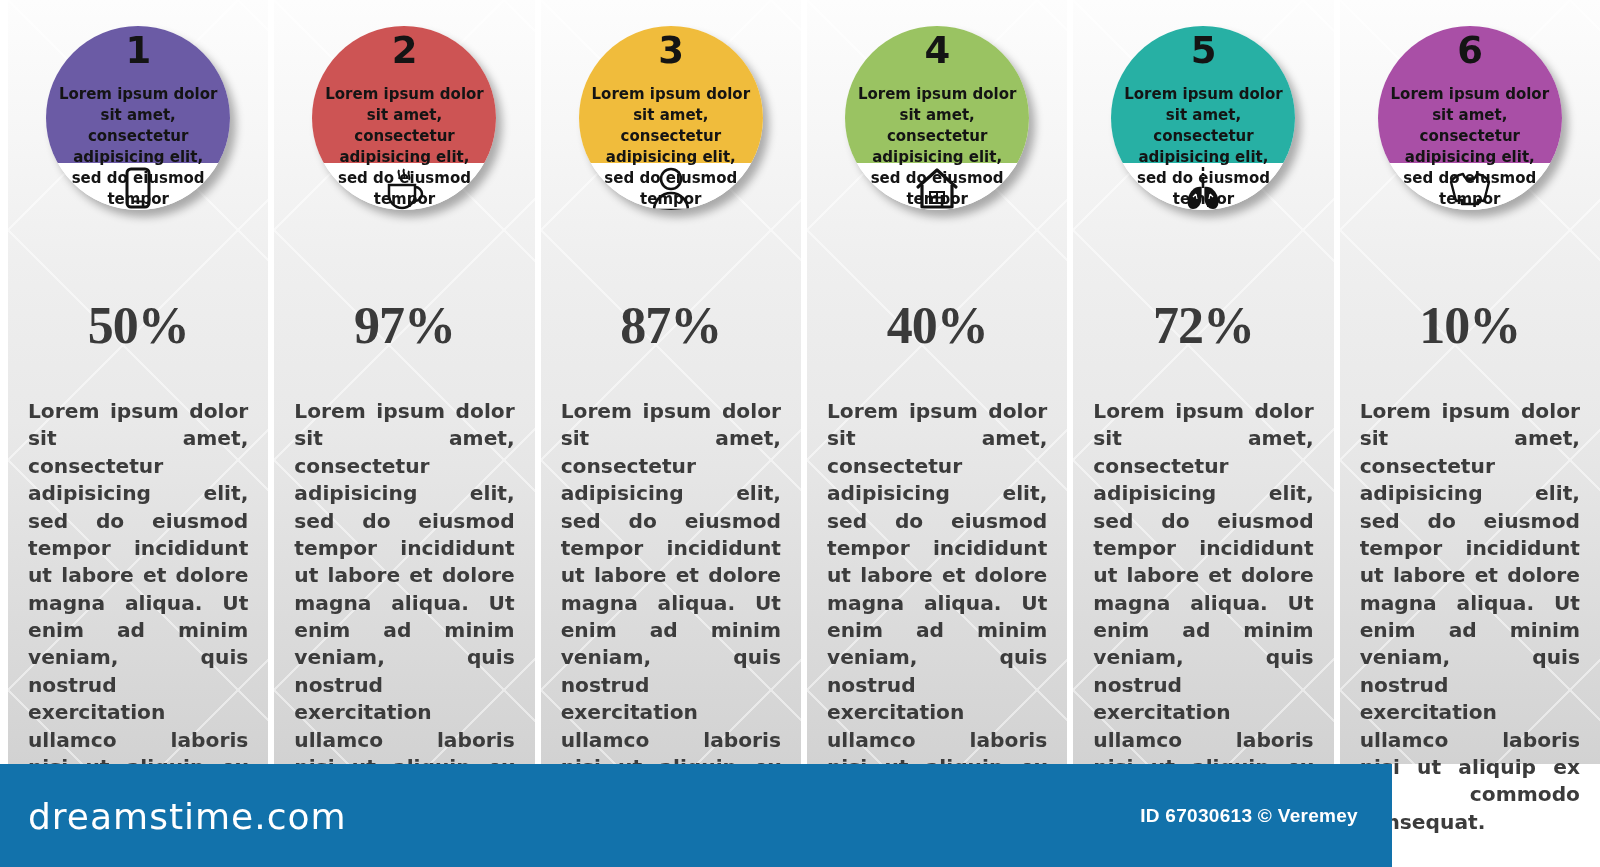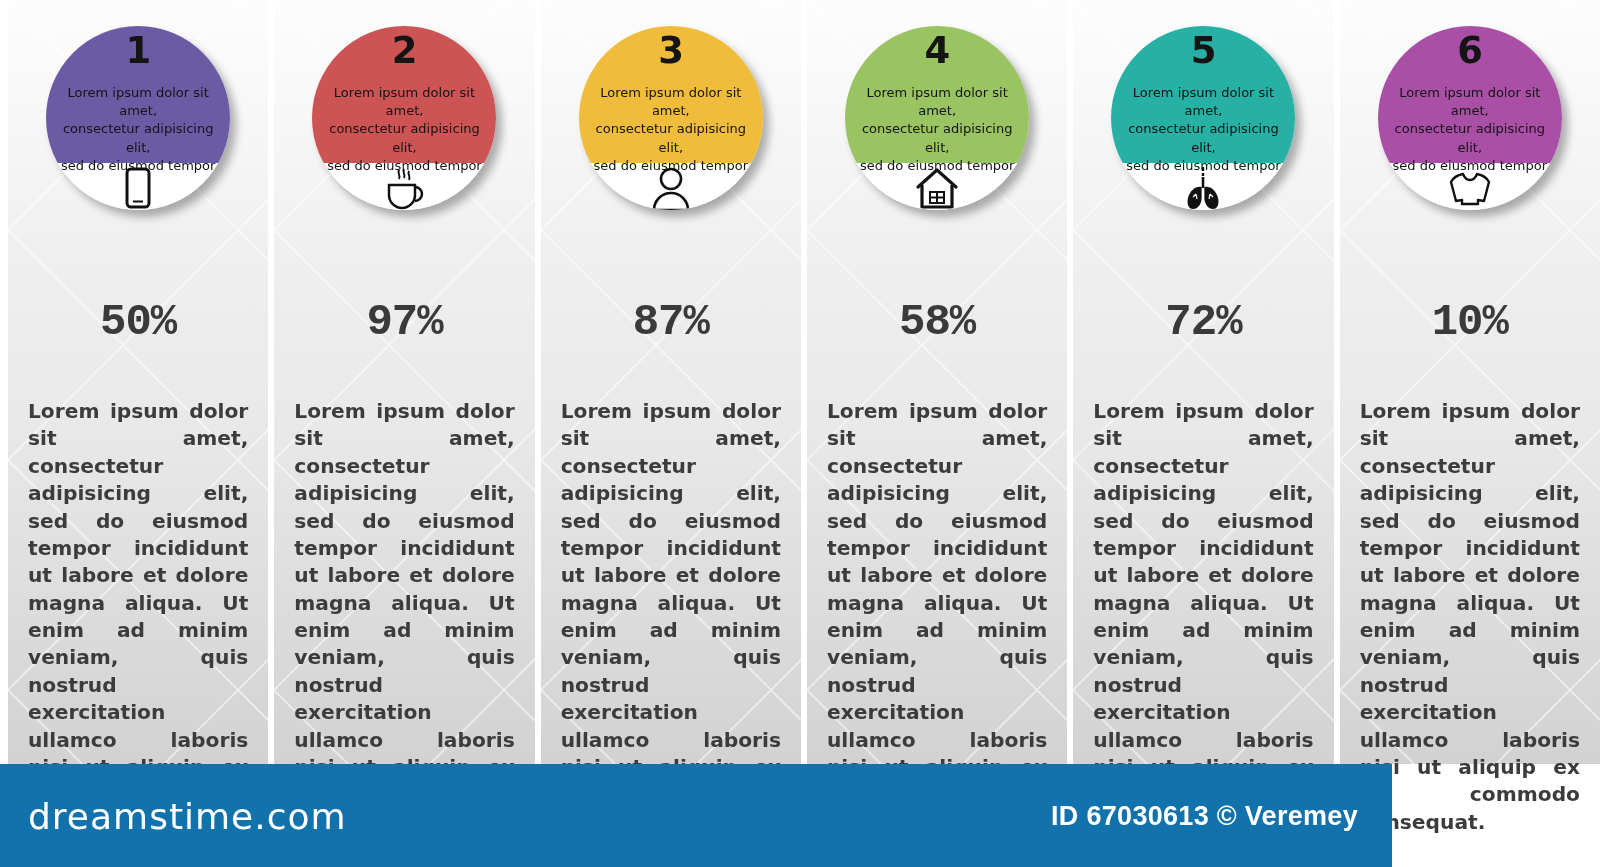"Lorem ipsum dolor sit amet," .circle-text { font-size: 13px -> 15px; font-weight: 400 -> 700 }
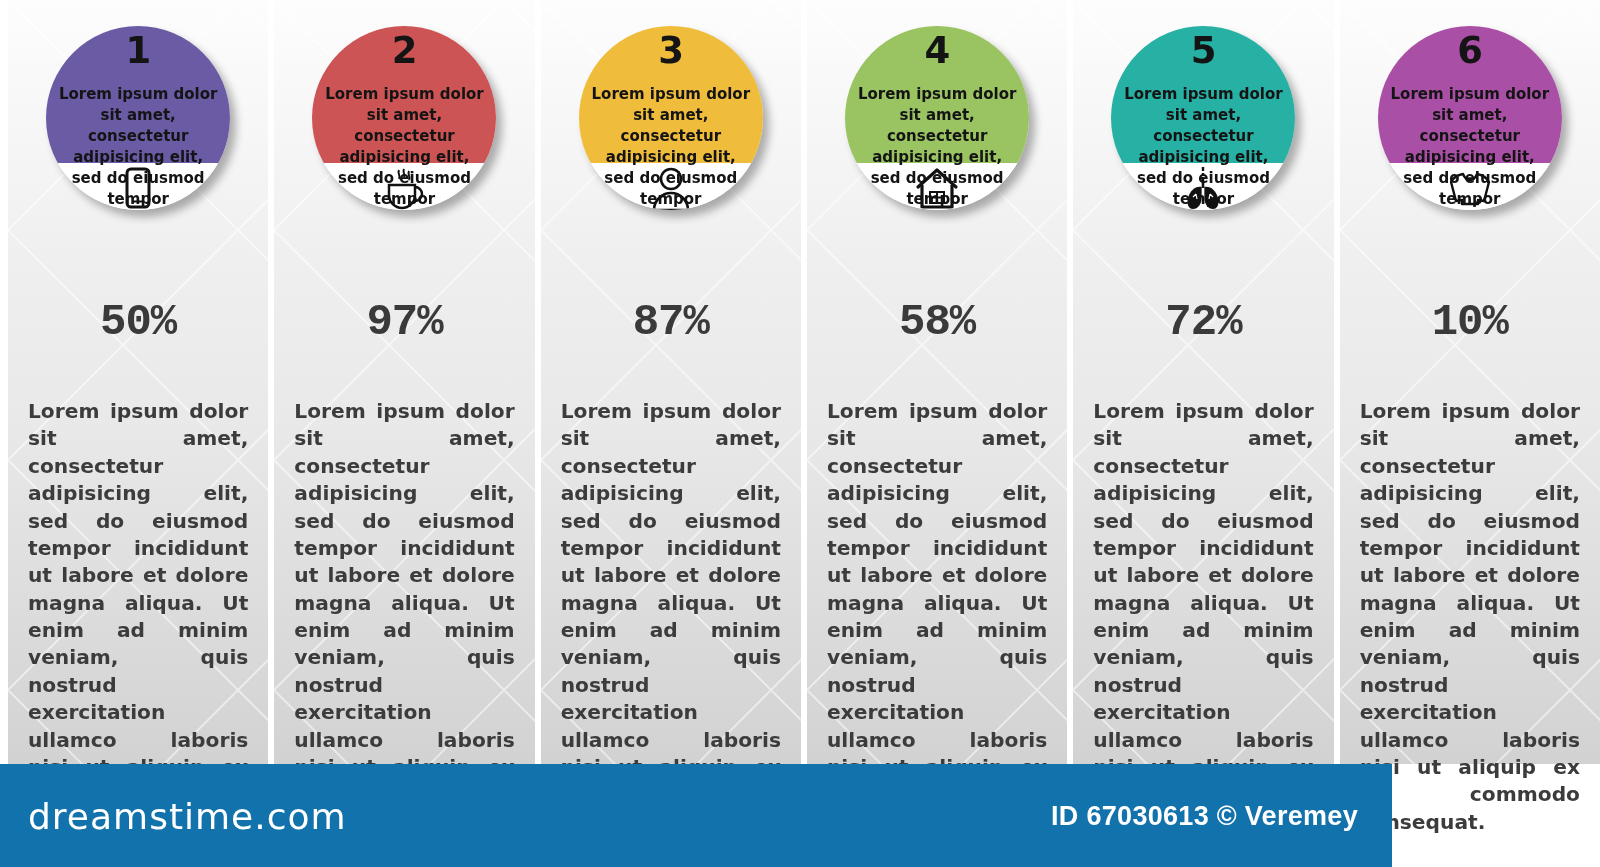"50%" .percent { font-family: Liberation Mono, monospace -> Liberation Serif, serif; font-size: 44px -> 52px }
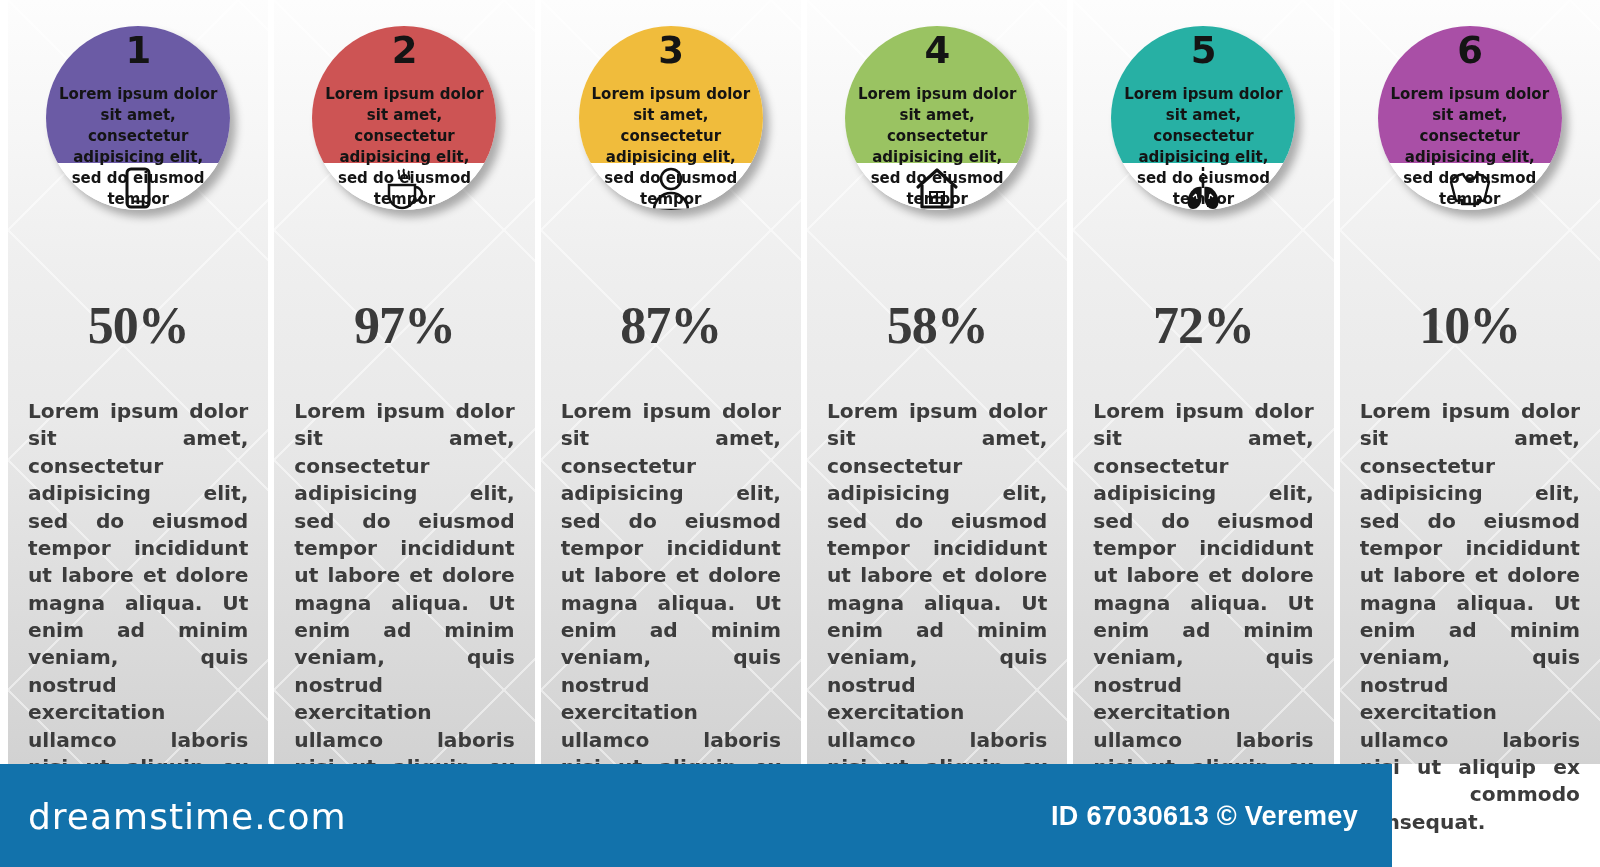"58%" div.percent { text: 58% -> 40% }
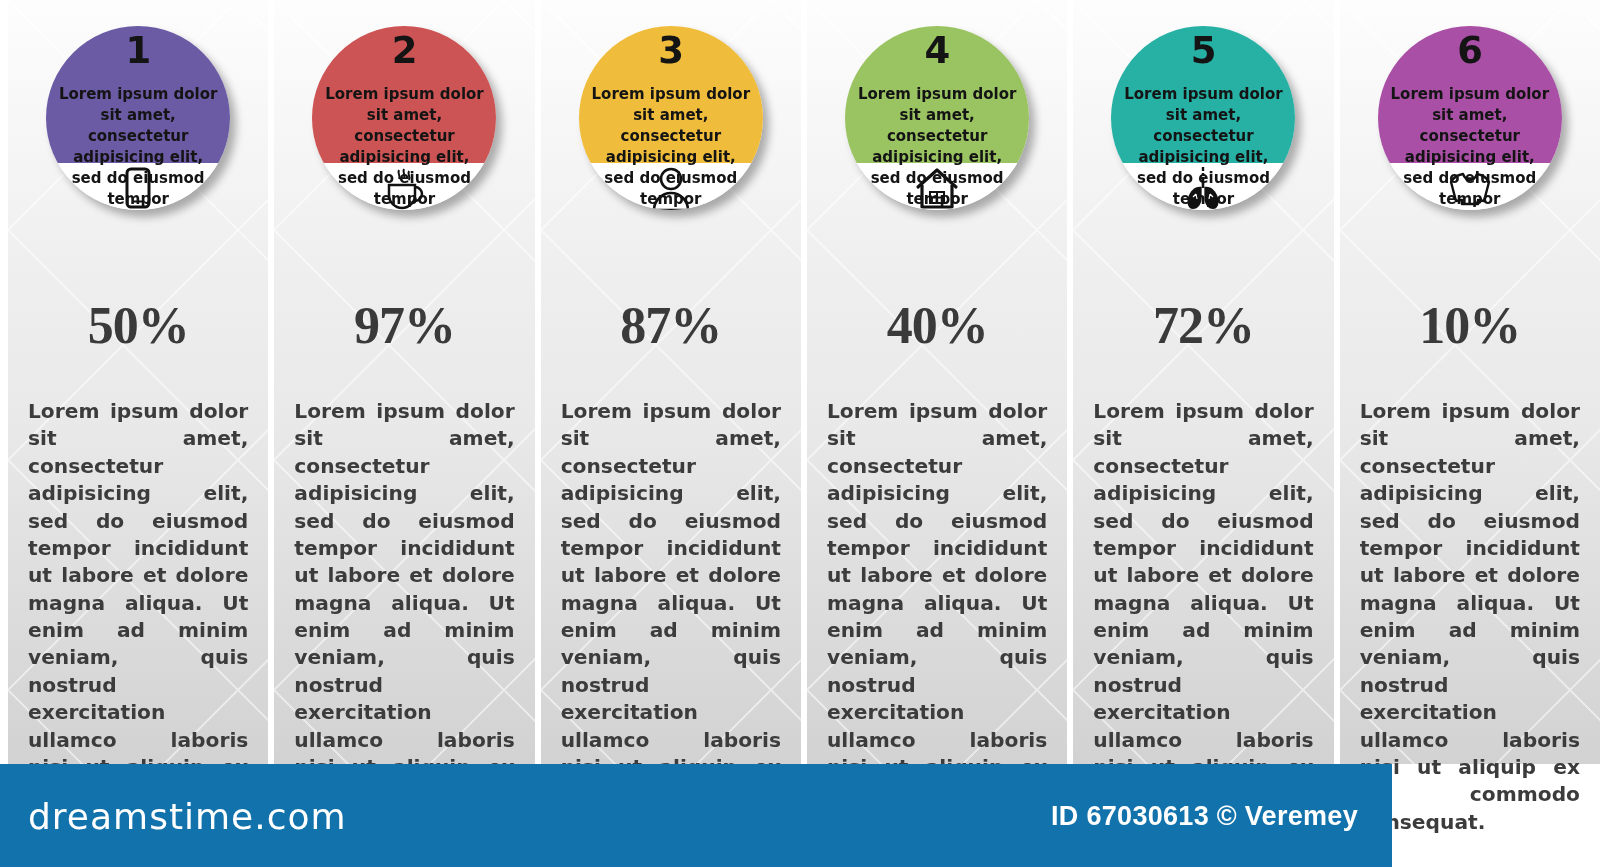"ID 67030613 © Veremey" #footer-credit { font-size: 27px -> 19px }
